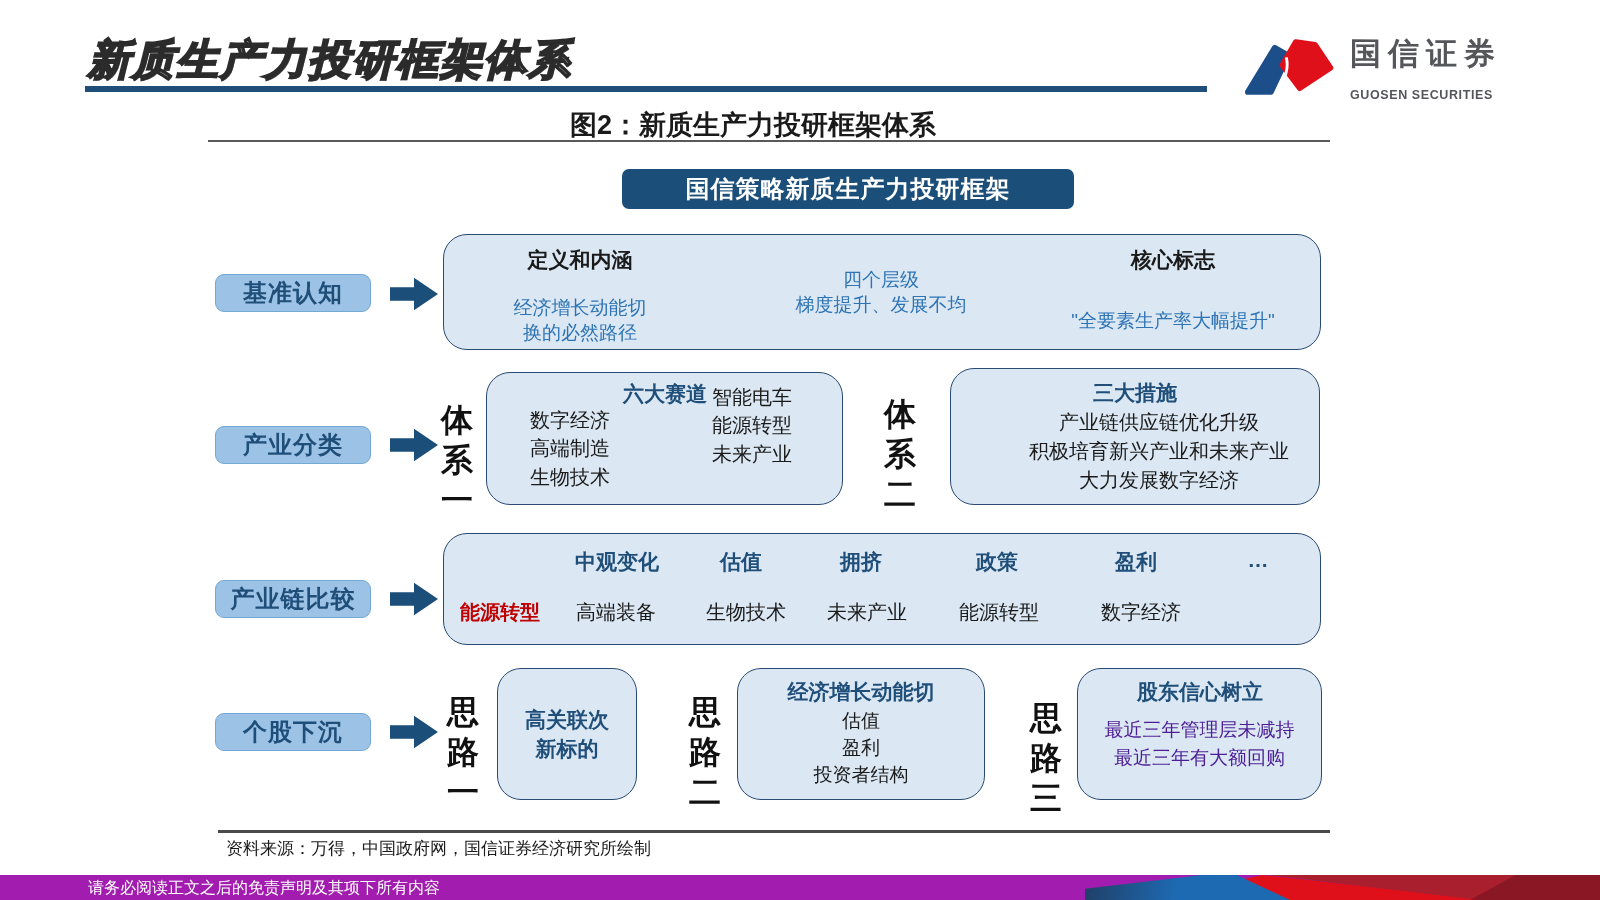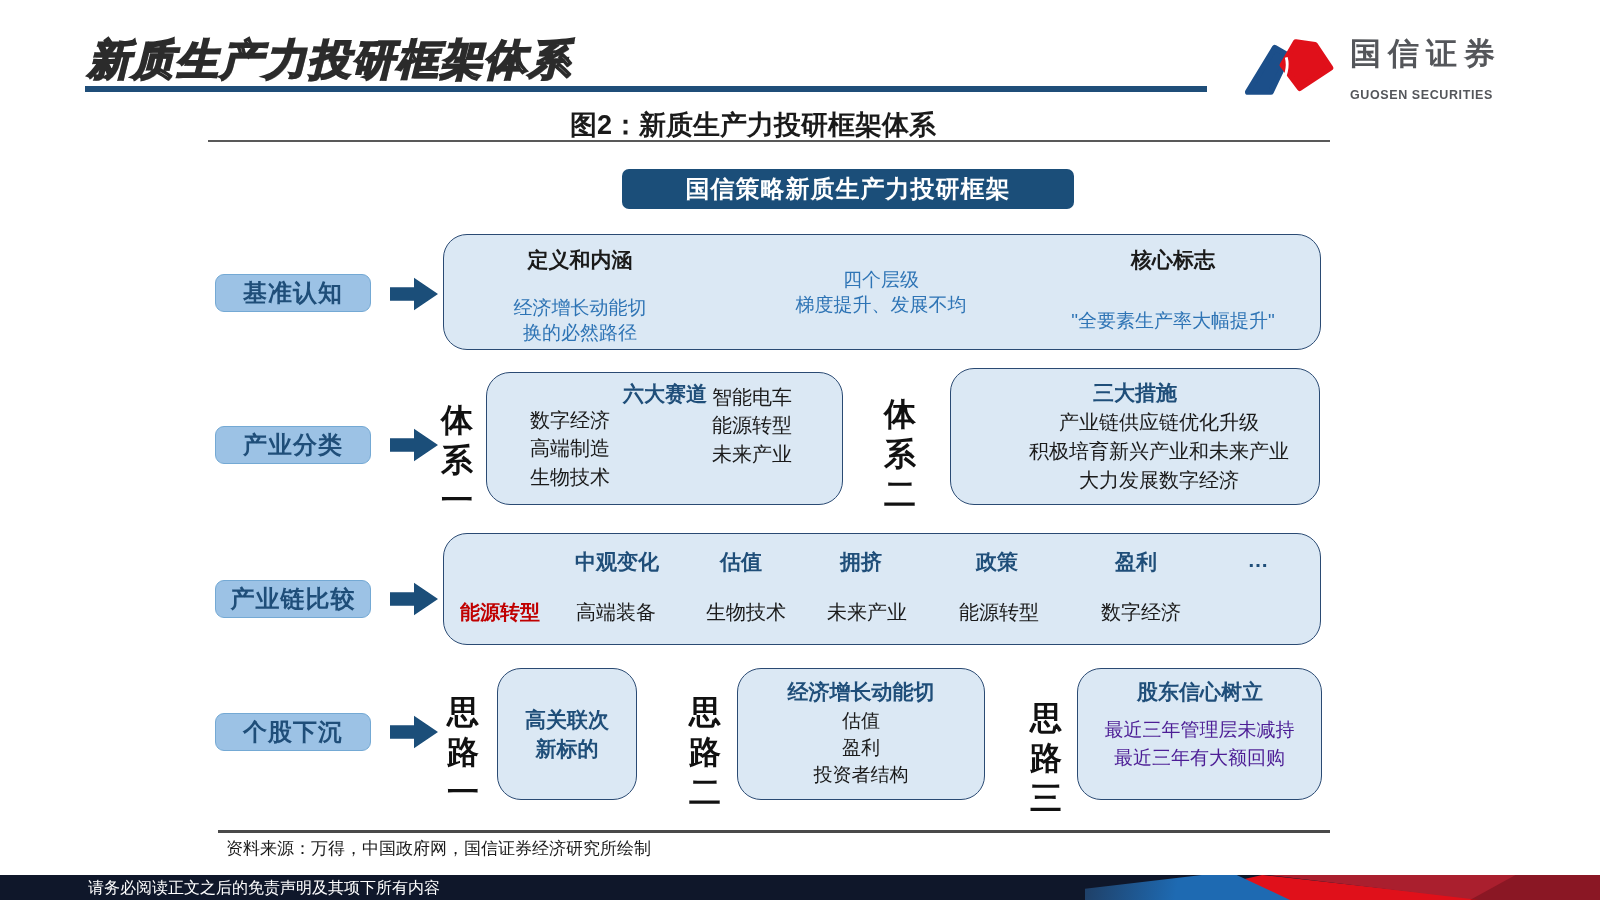"请务必阅读正文之后的免责声明及其项下所有内容" .footer-bar { background: #0f172a -> #a21caf }
